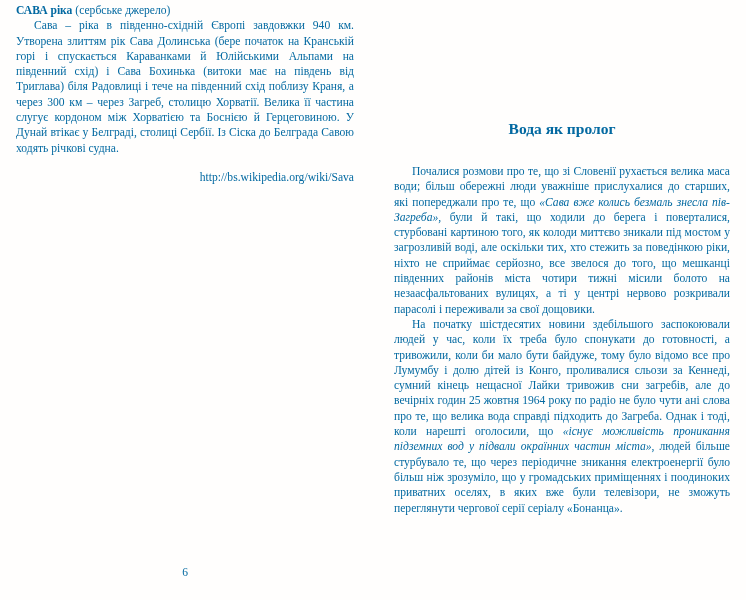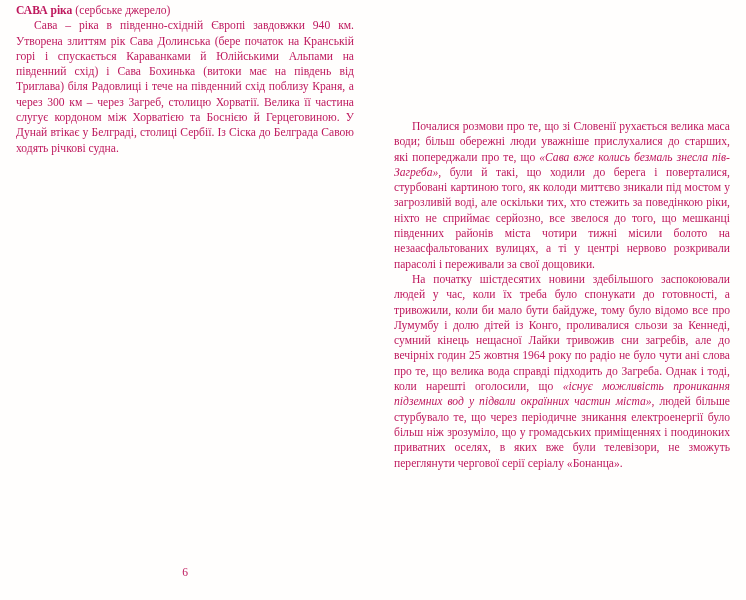"САВА ріка (сербське джерело)" .spread { color: #be185d -> #0369a1 }
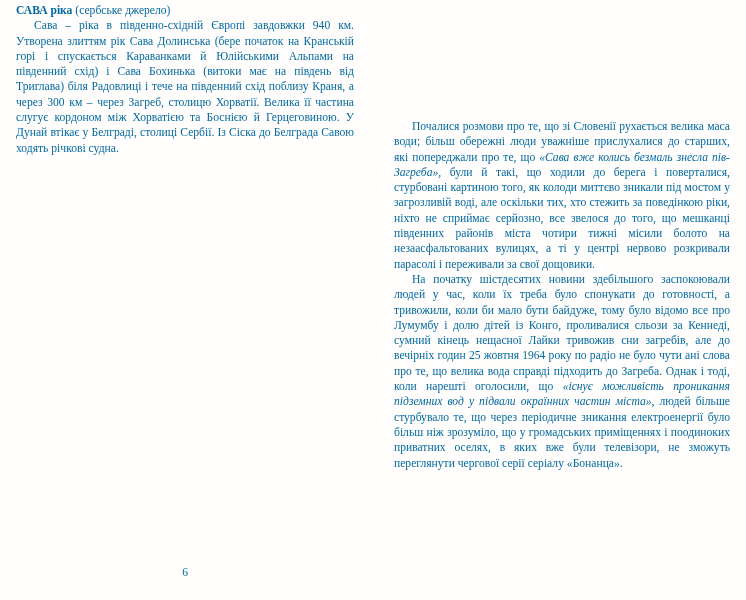"Вода як пролог" h1.chapter-title { html: none -> <h1>Вода як пролог</h1> }
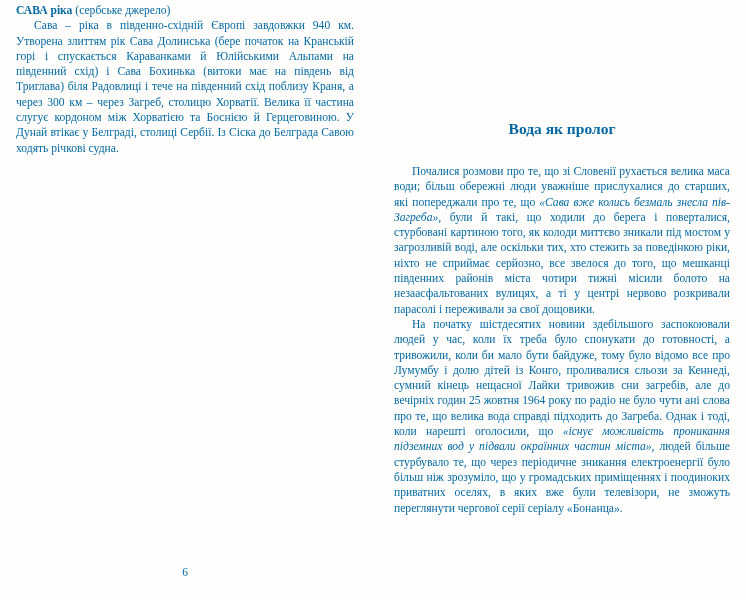"http://bs.wikipedia.org/wiki/Sava" p.source-link { html: none -> <p>http://bs.wikipedia.org/wiki/Sava</p> }
